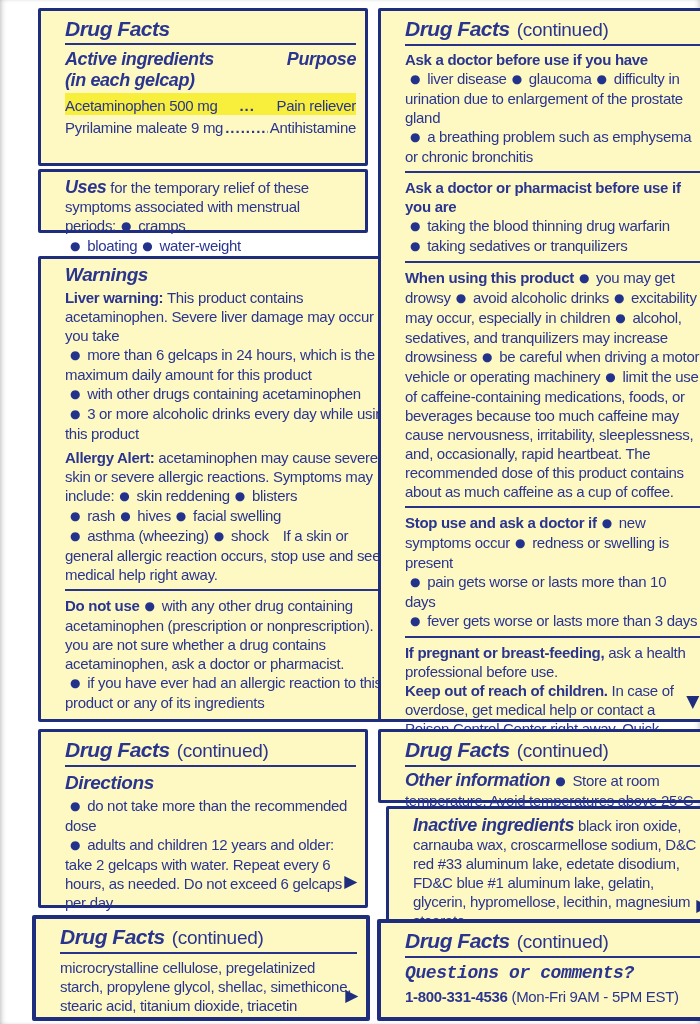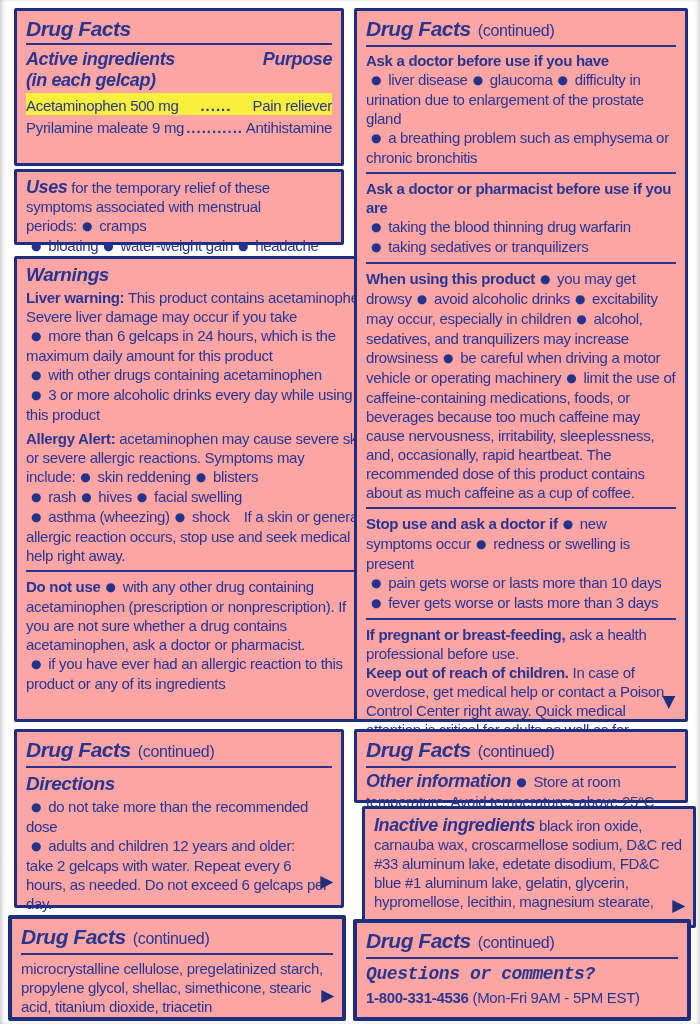"Drug Facts" .panel { background: #fca5a5 -> #fef9c3; margin-left: none -> 24px; padding: 3px 9px 4px 9px -> 3px 9px 4px 24px }
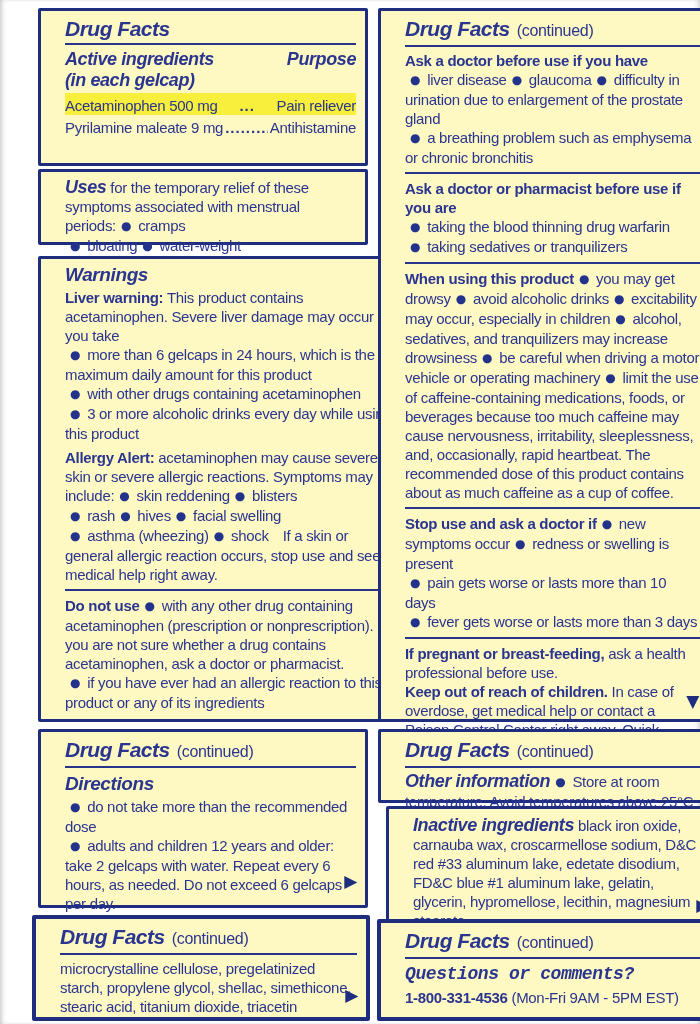"(continued)" .df-title .cont { font-size: 16px -> 19px }
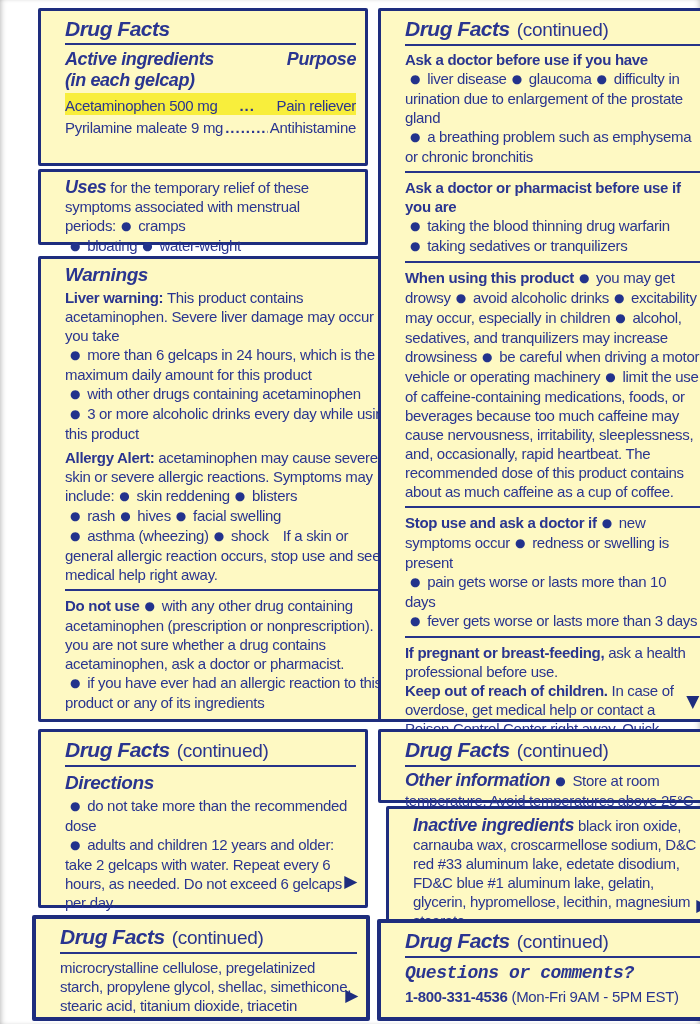"Uses for the temporary relief" #box-uses { height: 76px -> 64px }
